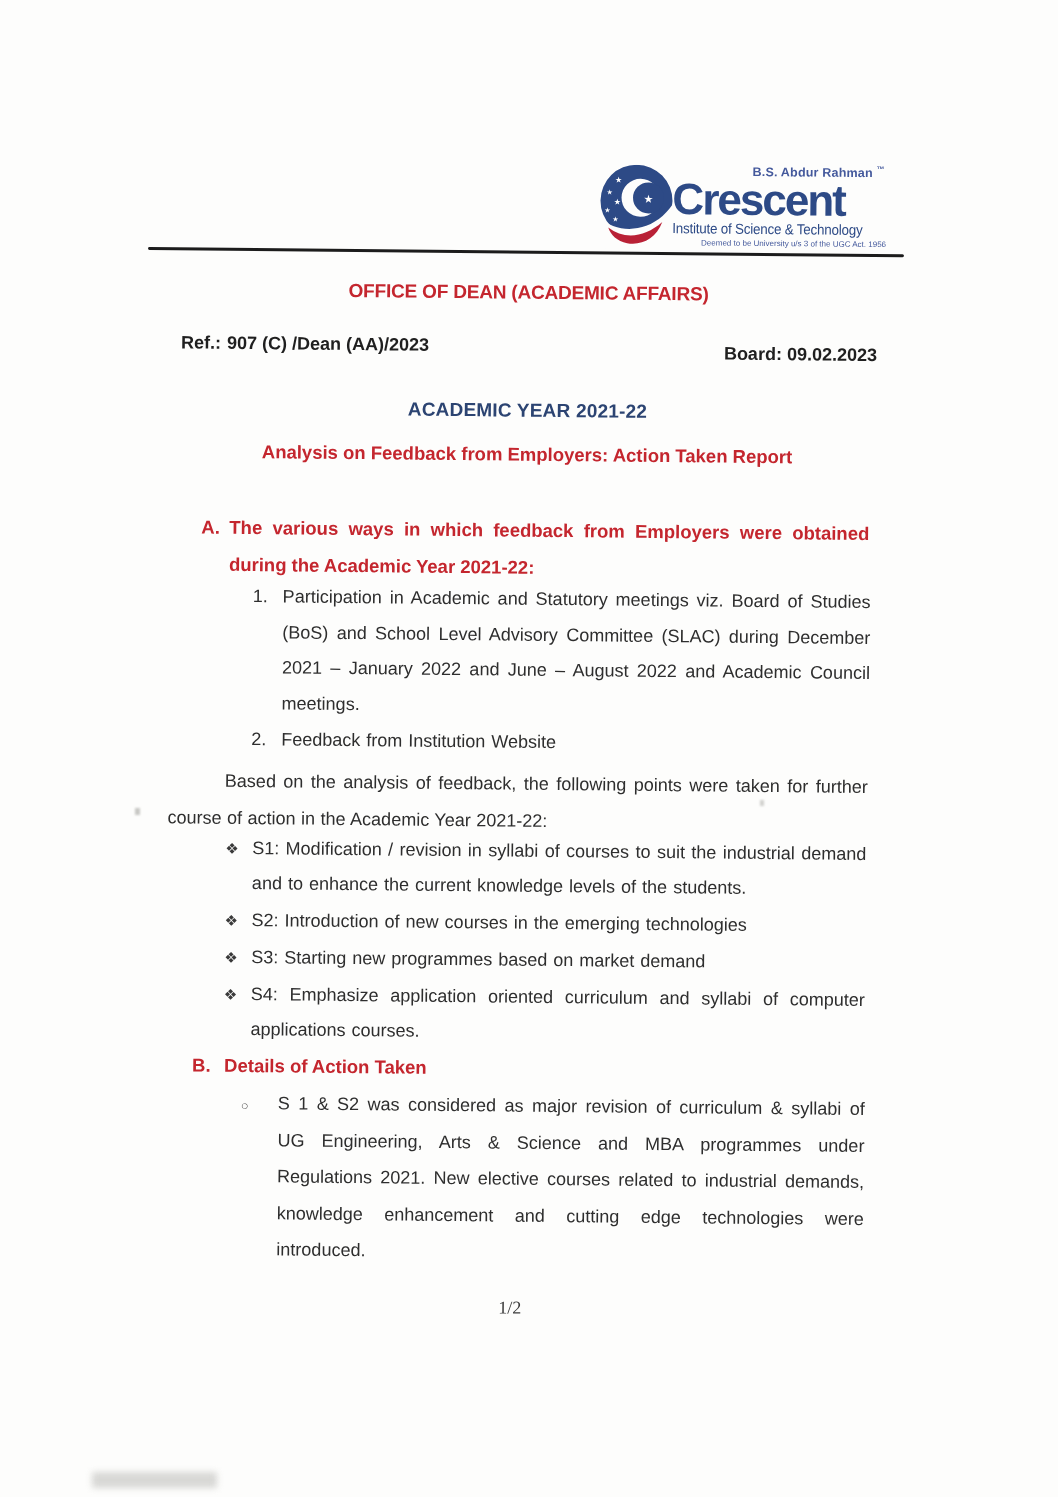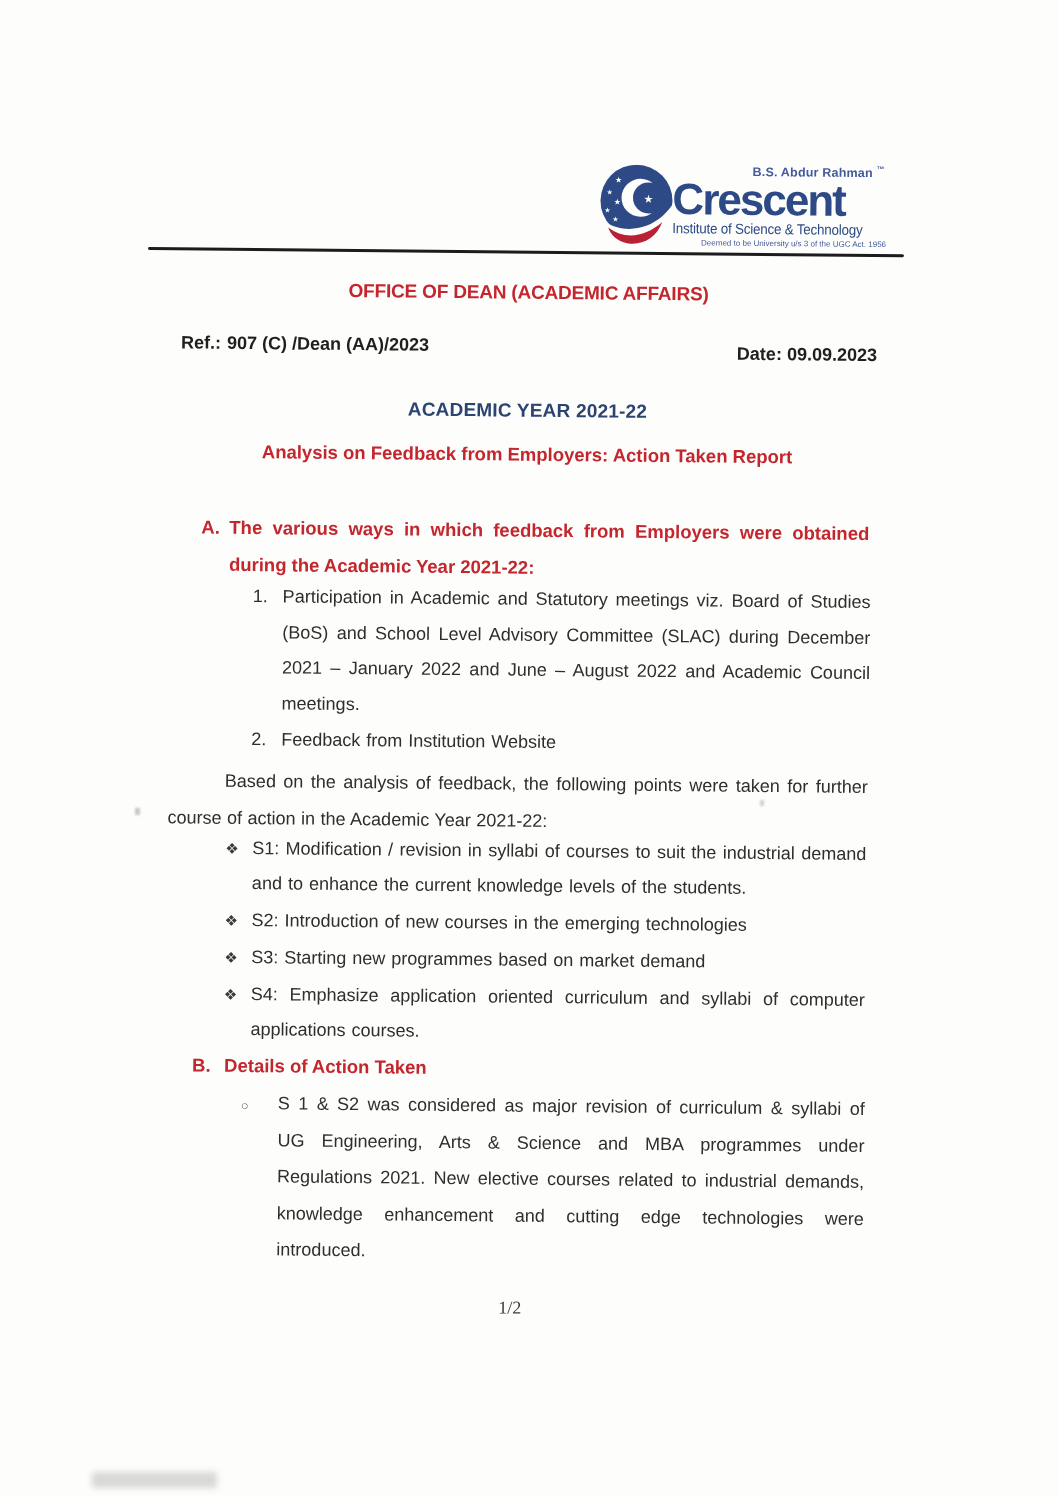"Date:" span { text: Date -> Board }
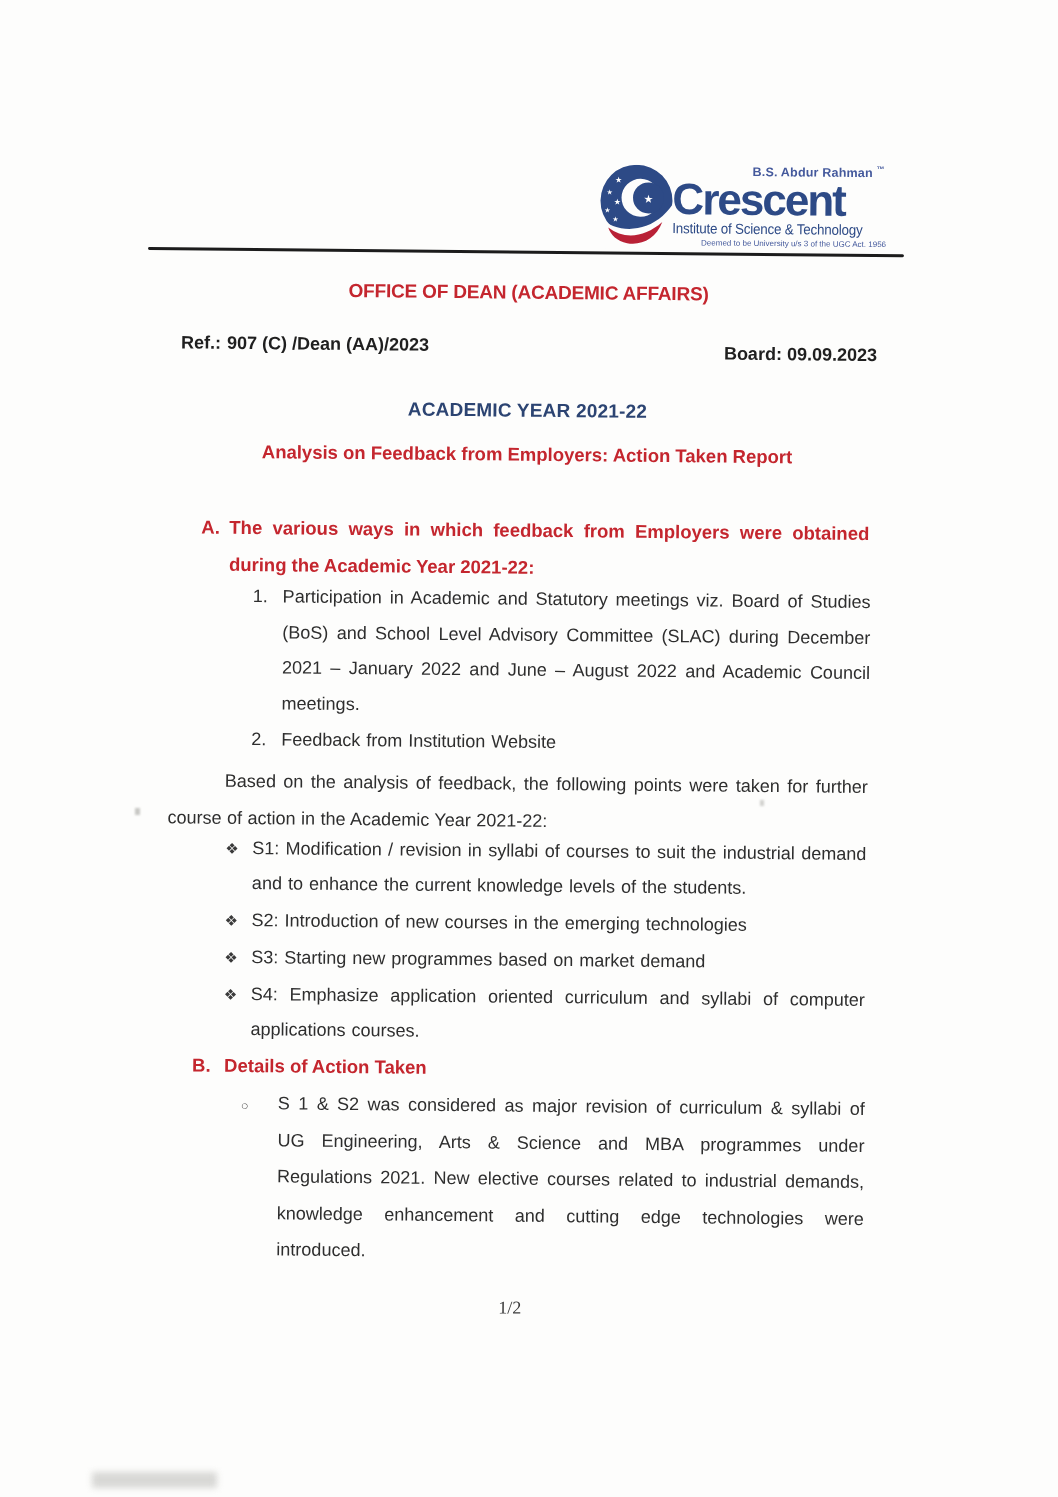"09.09.2023" span { text: 09.09.2023 -> 09.02.2023 }
